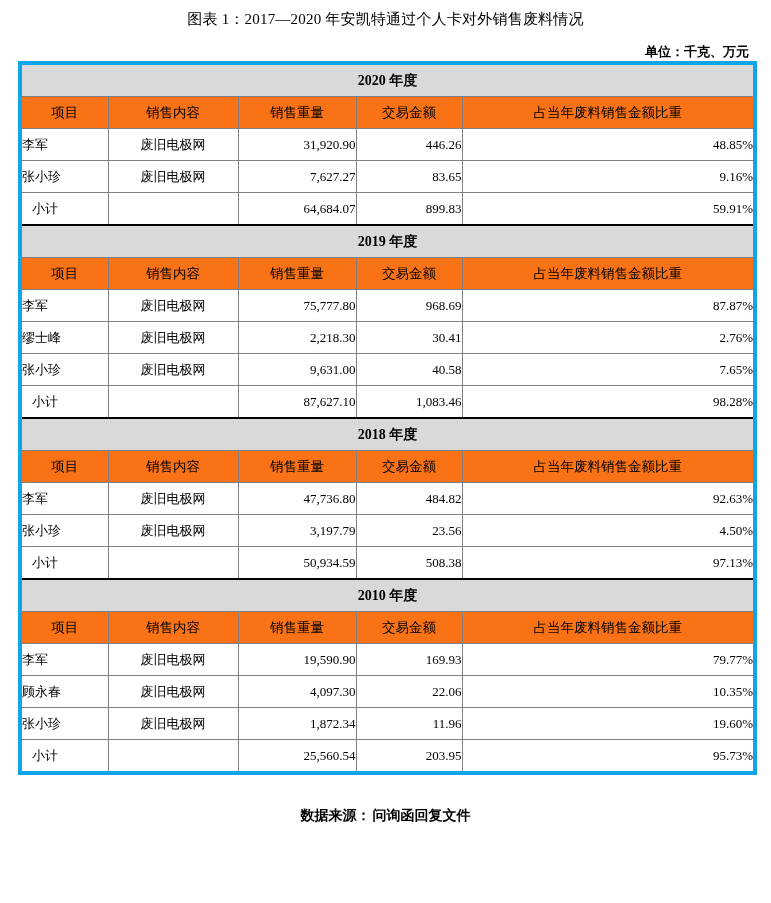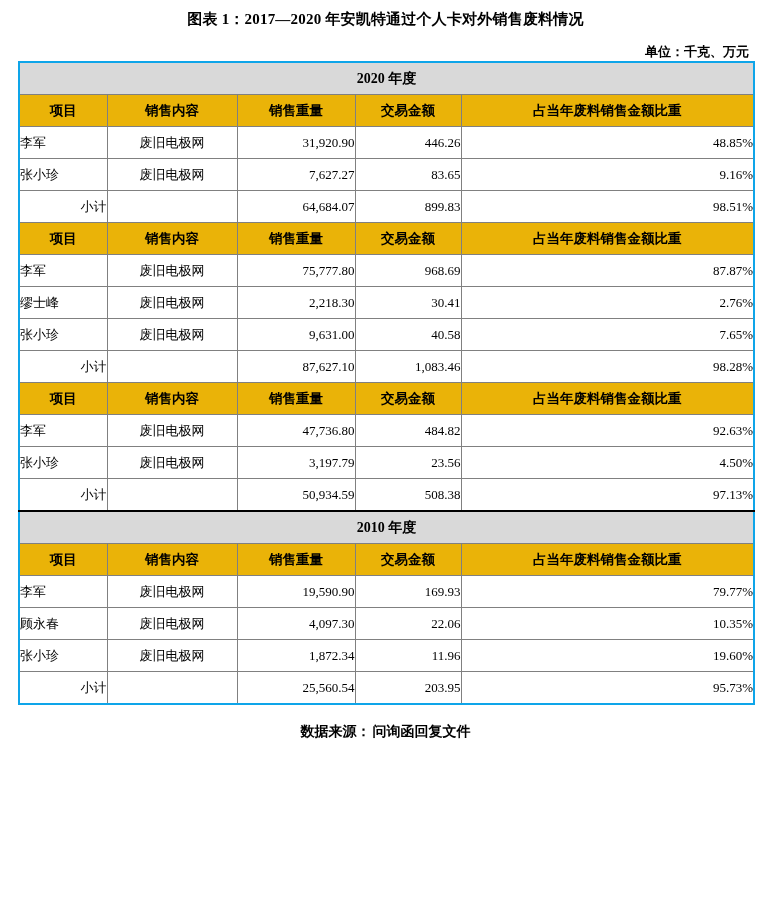"图表 1：2017—2020 年安凯特通过个人卡对外销售废料情况" .doc-title { font-weight: bold -> normal }
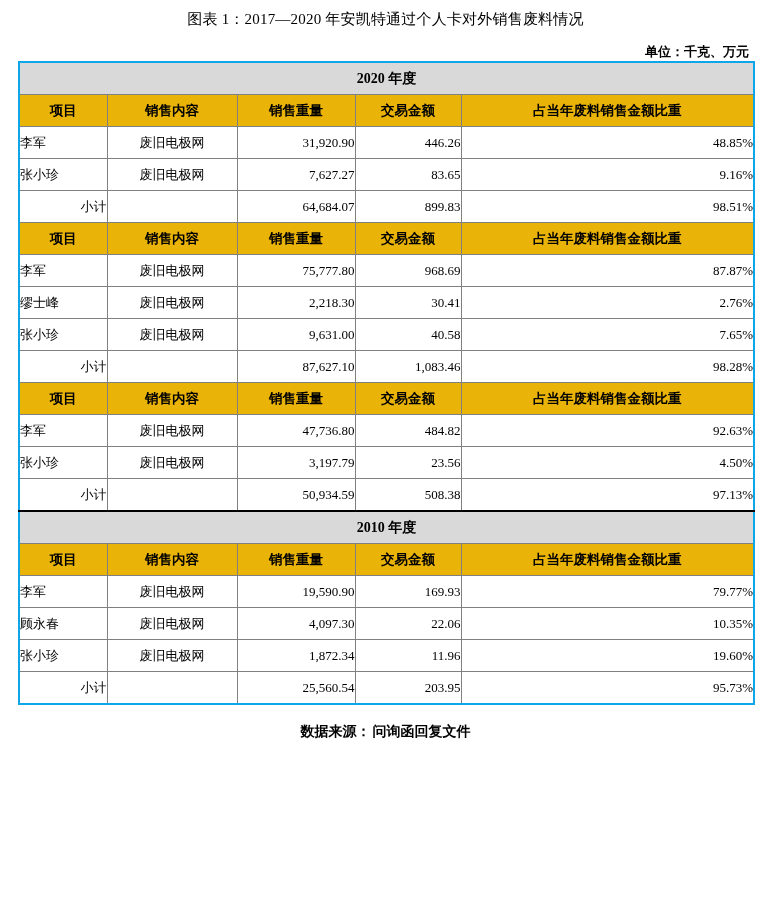"2020 年度" table.main { border: 2px solid #0ea5e9 -> 4px solid #0ea5e9 }
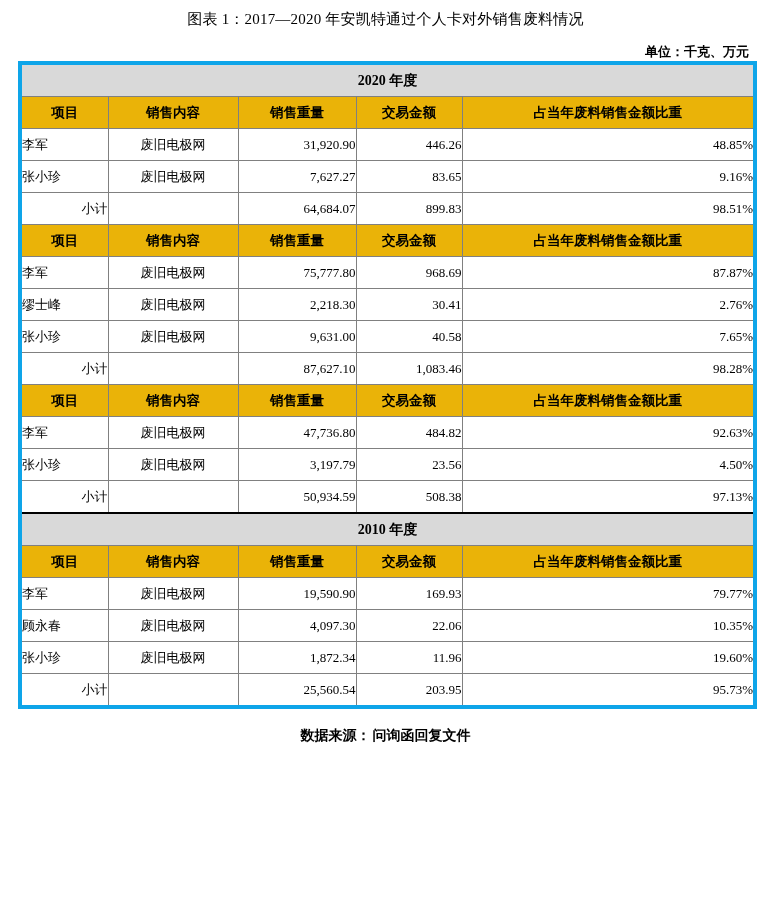"项目" .hdr td { background: #eab308 -> #f97316; font-weight: bold -> normal }
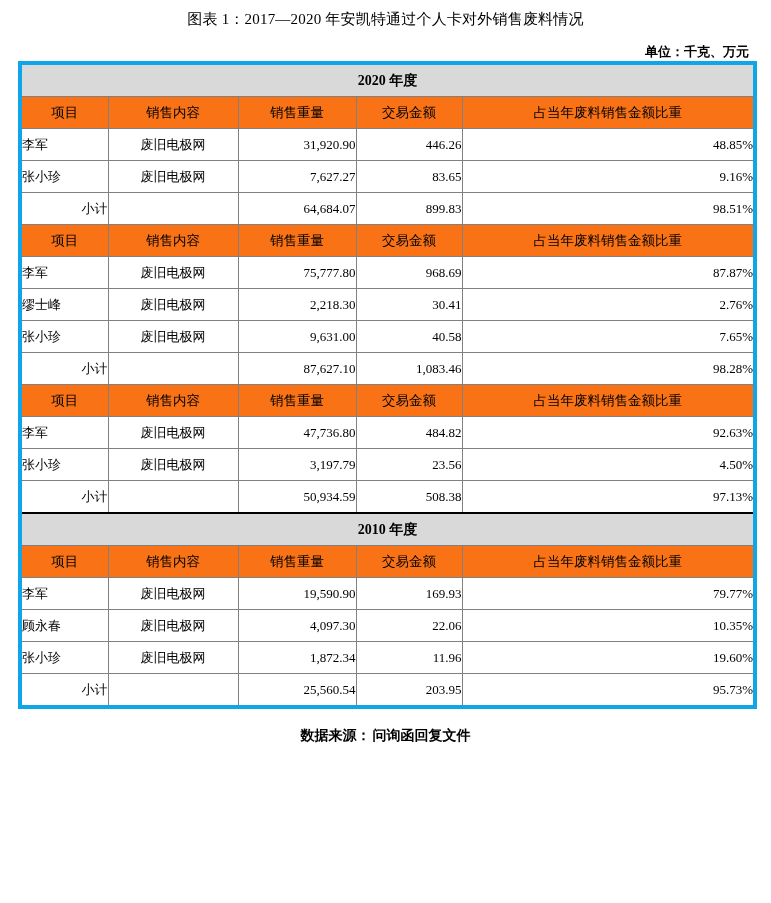"小计" .subtotal .c-item { text-align: right -> left }
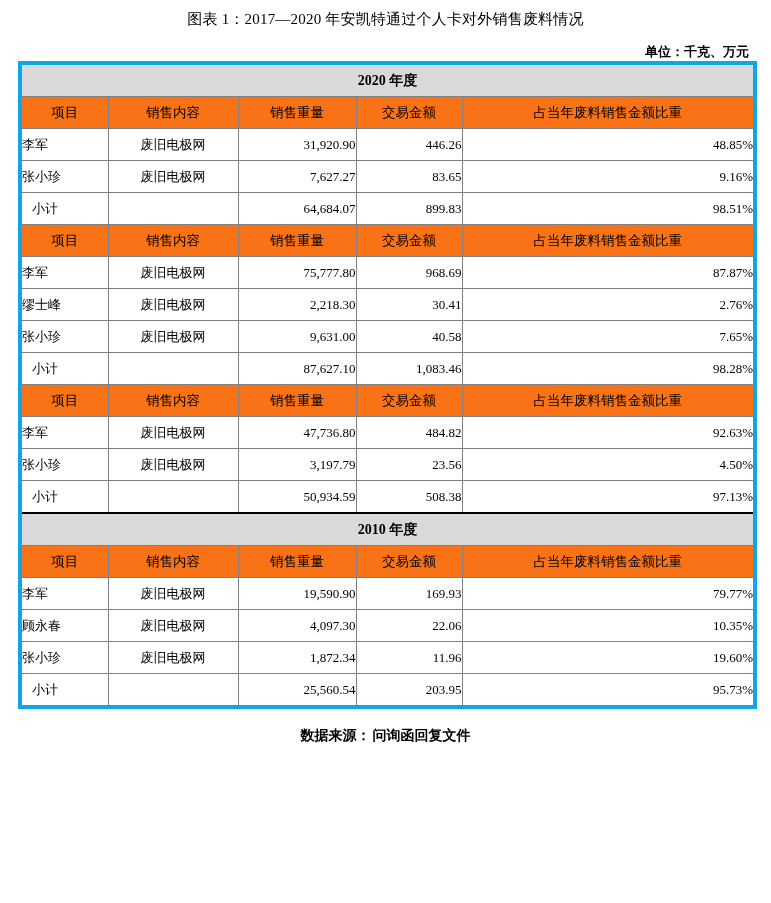"98.51%" td.c-ratio { text: 98.51% -> 59.91% }
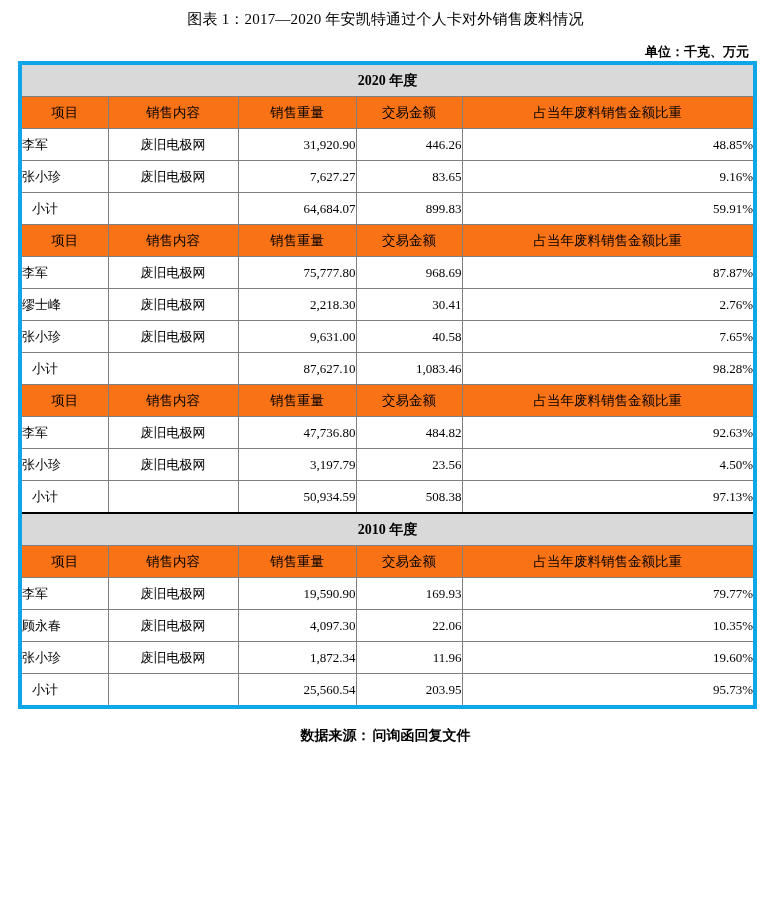"2019 年度" tr.yr-band { html: none -> <tr> <td>2019 年度</td> </tr> }
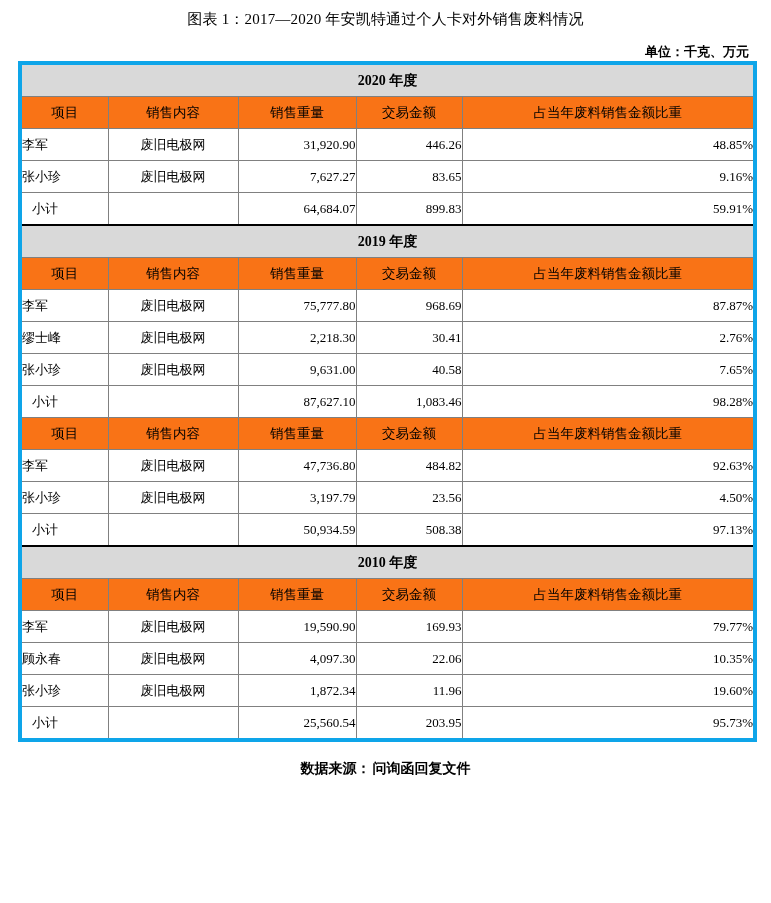"2018 年度" tr.yr-band { html: none -> <tr> <td>2018 年度</td> </tr> }
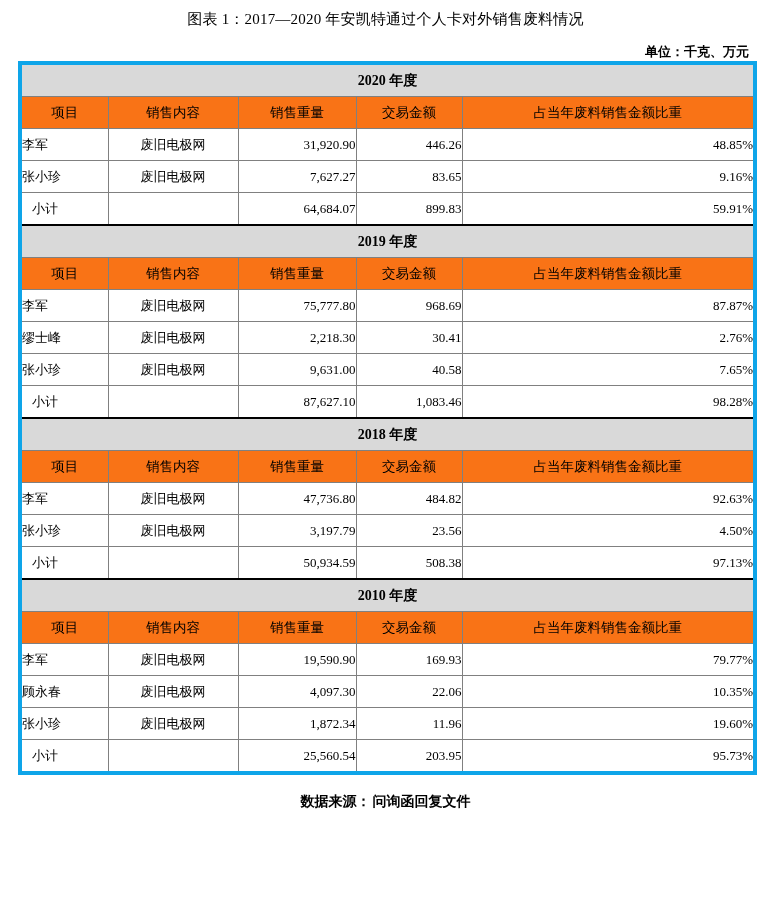"数据来源： 问询函回复文件" .source-line { margin-top: 18px -> 32px }
